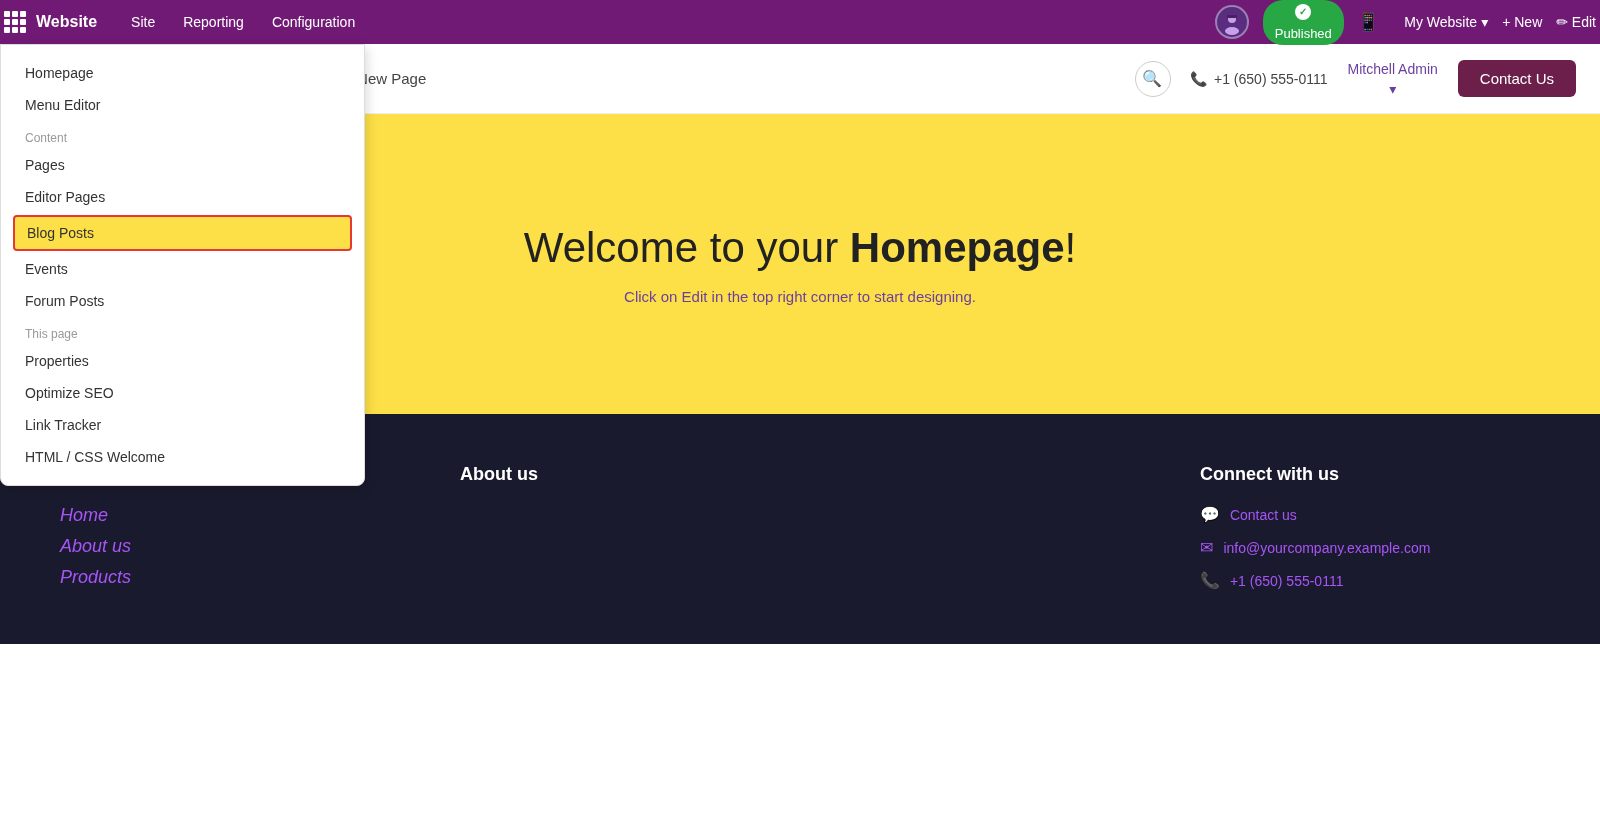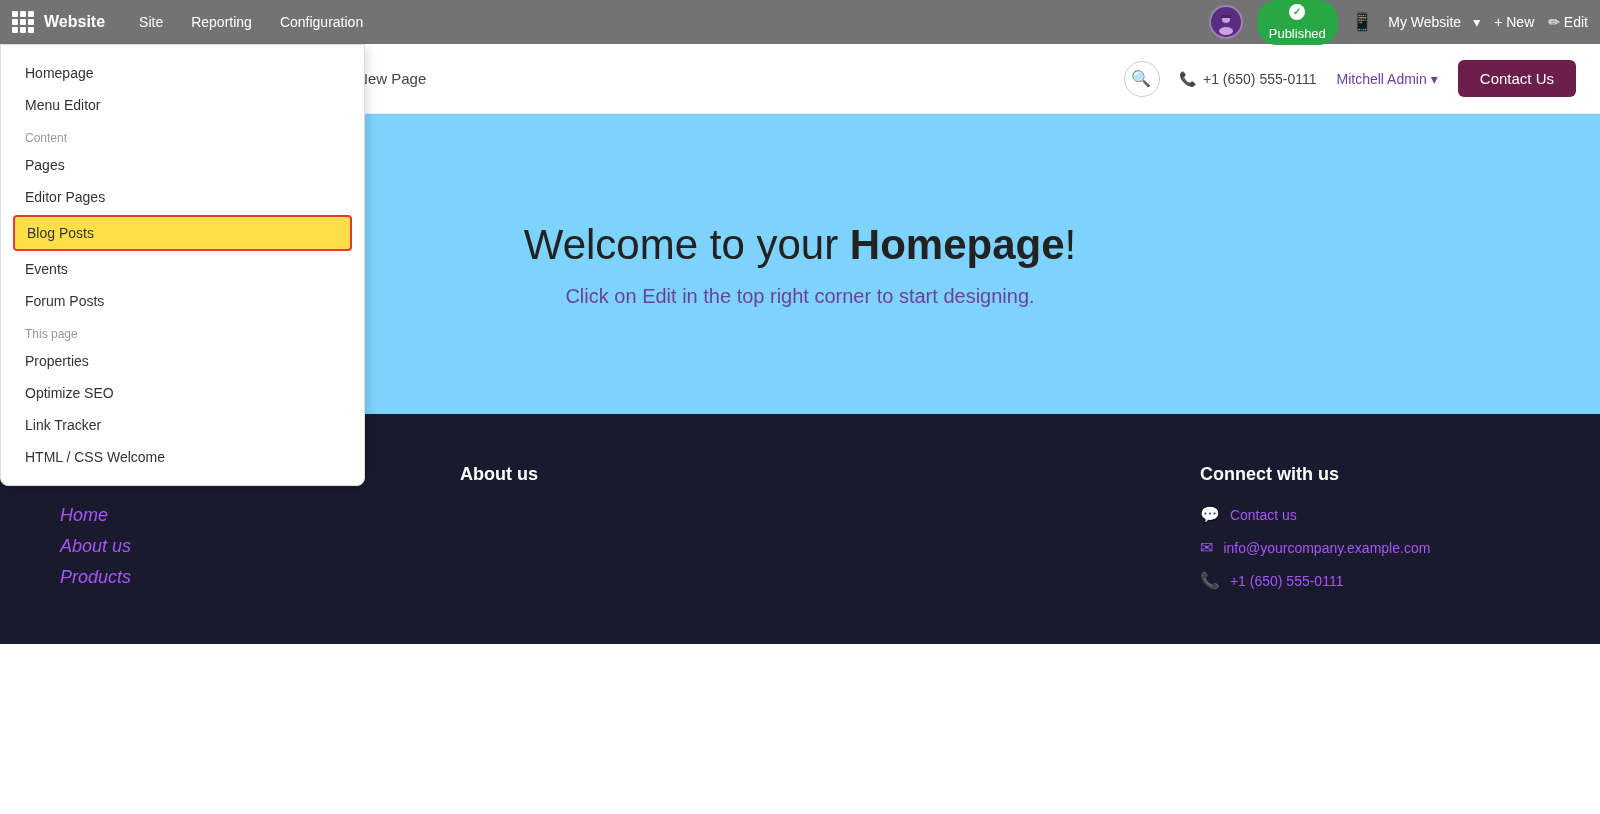"Website" .top-bar { background: #737373 -> #701a75; padding: 0 12px -> 0 4px }
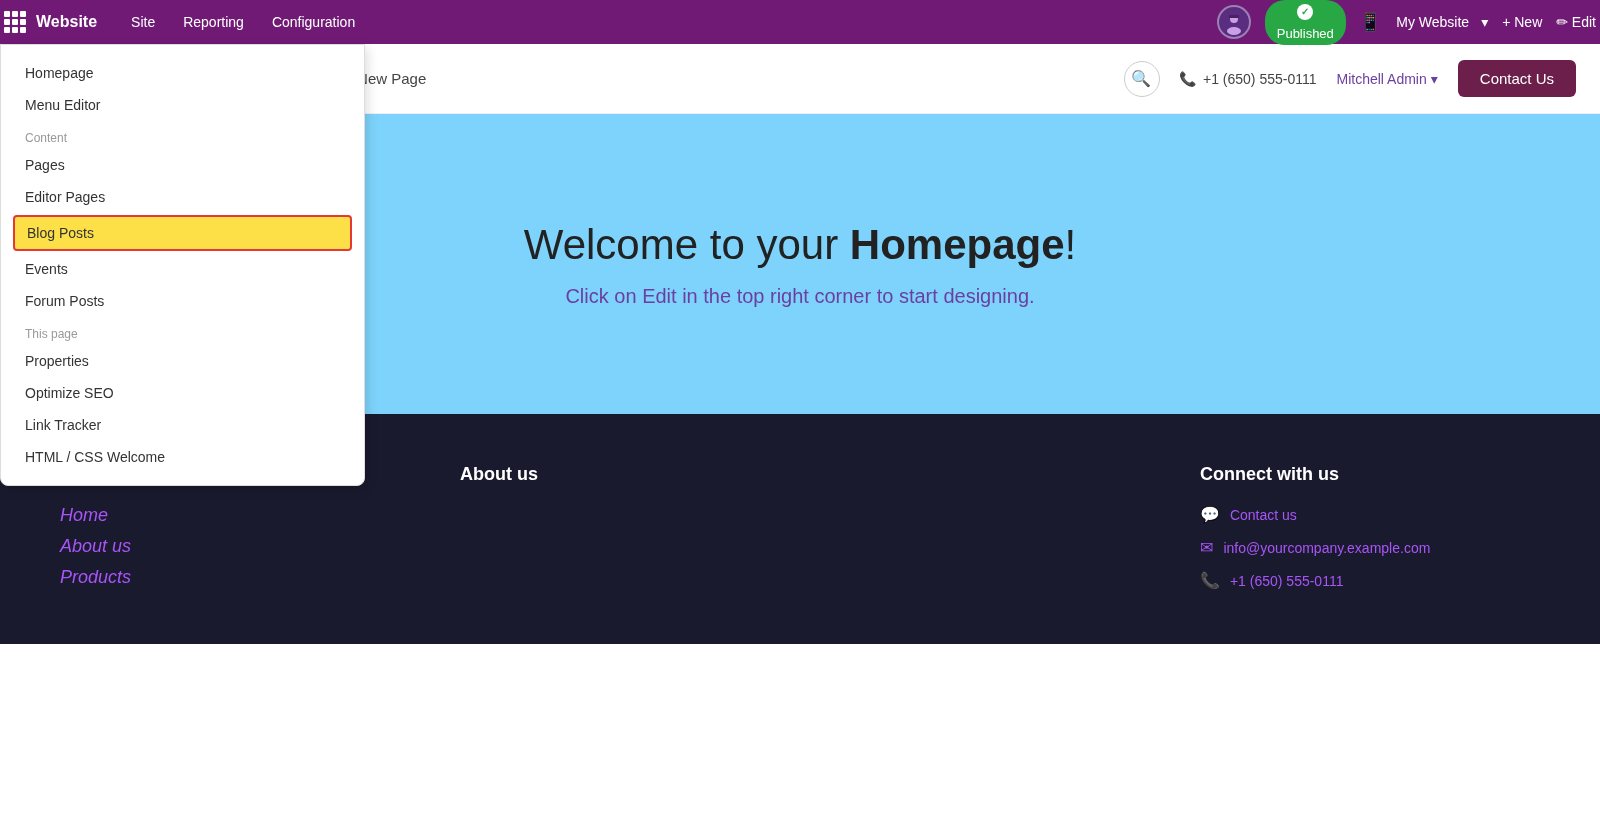"My Website" .website-selector { gap: 12px -> 4px; margin-left: none -> 10px }
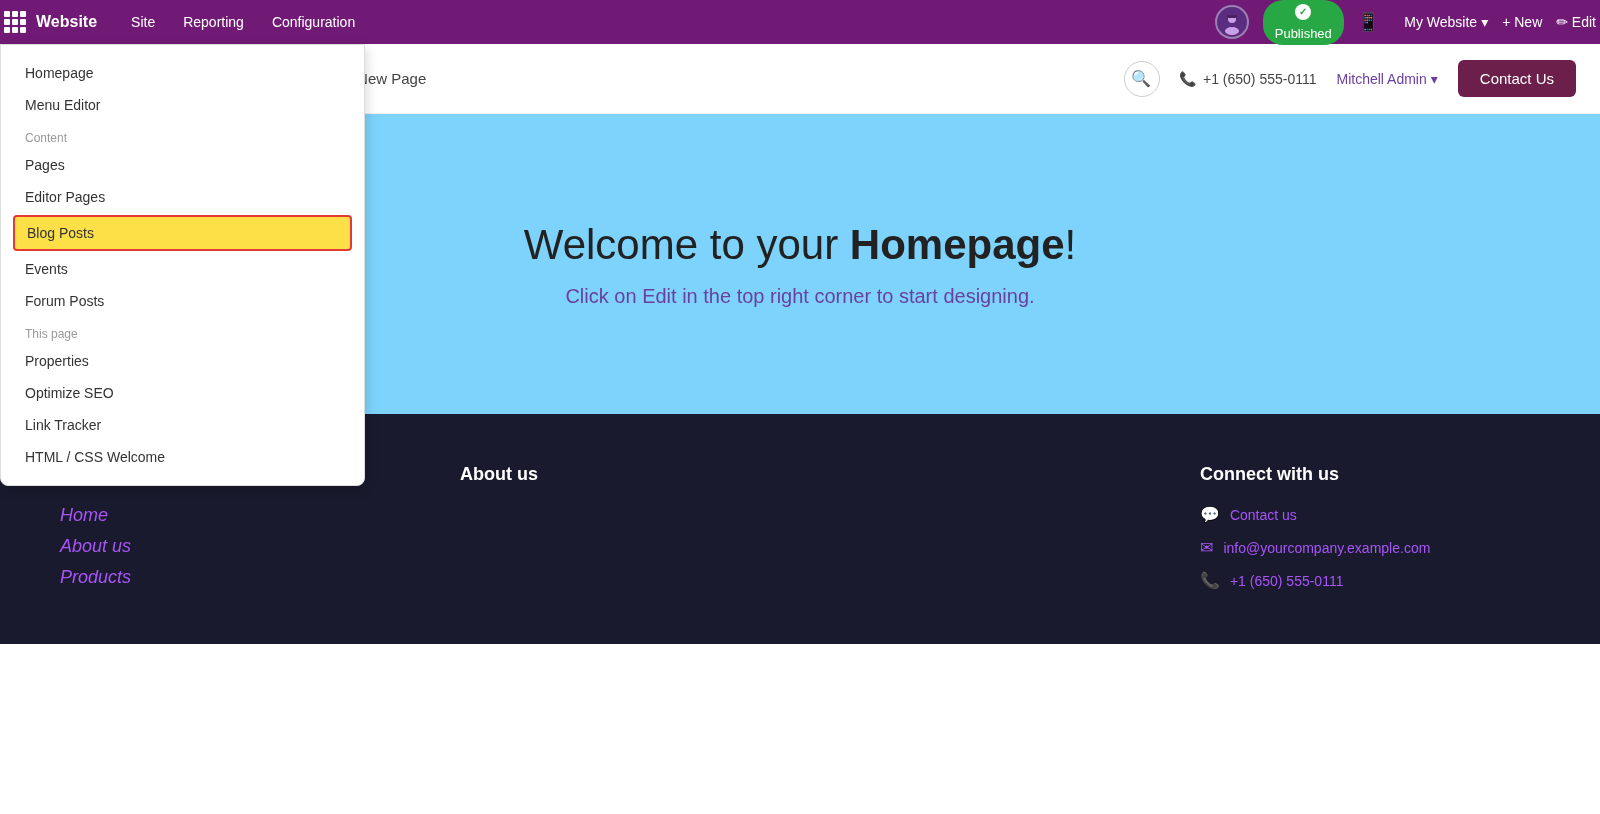"Mitchell Admin" .admin-dropdown { flex-direction: none -> column }
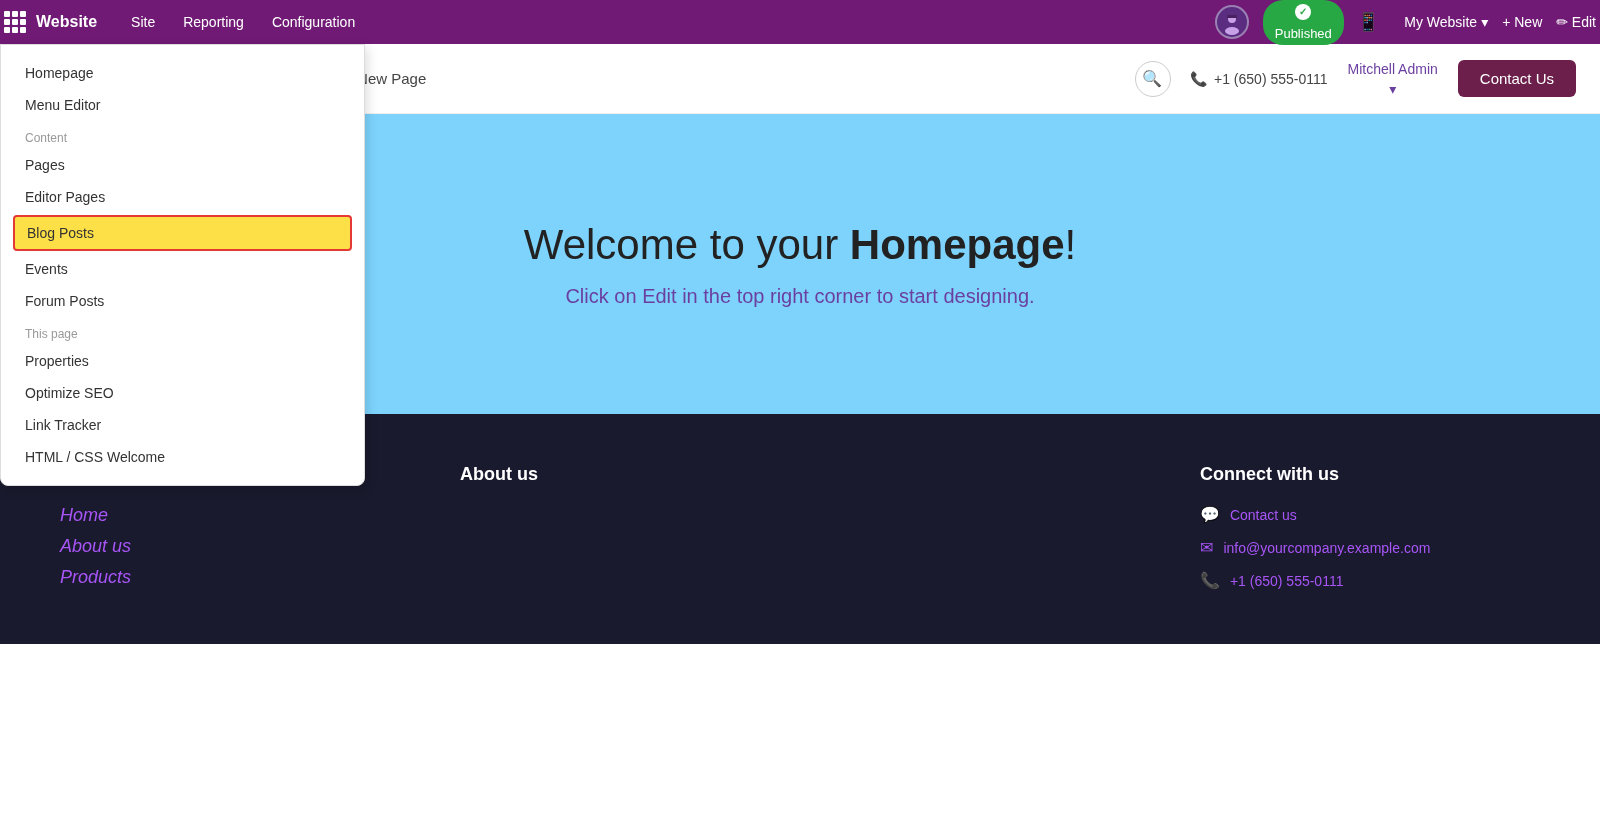"Welcome to your Homepage!" .main-content { background: #7dd3fc -> #fde047 }
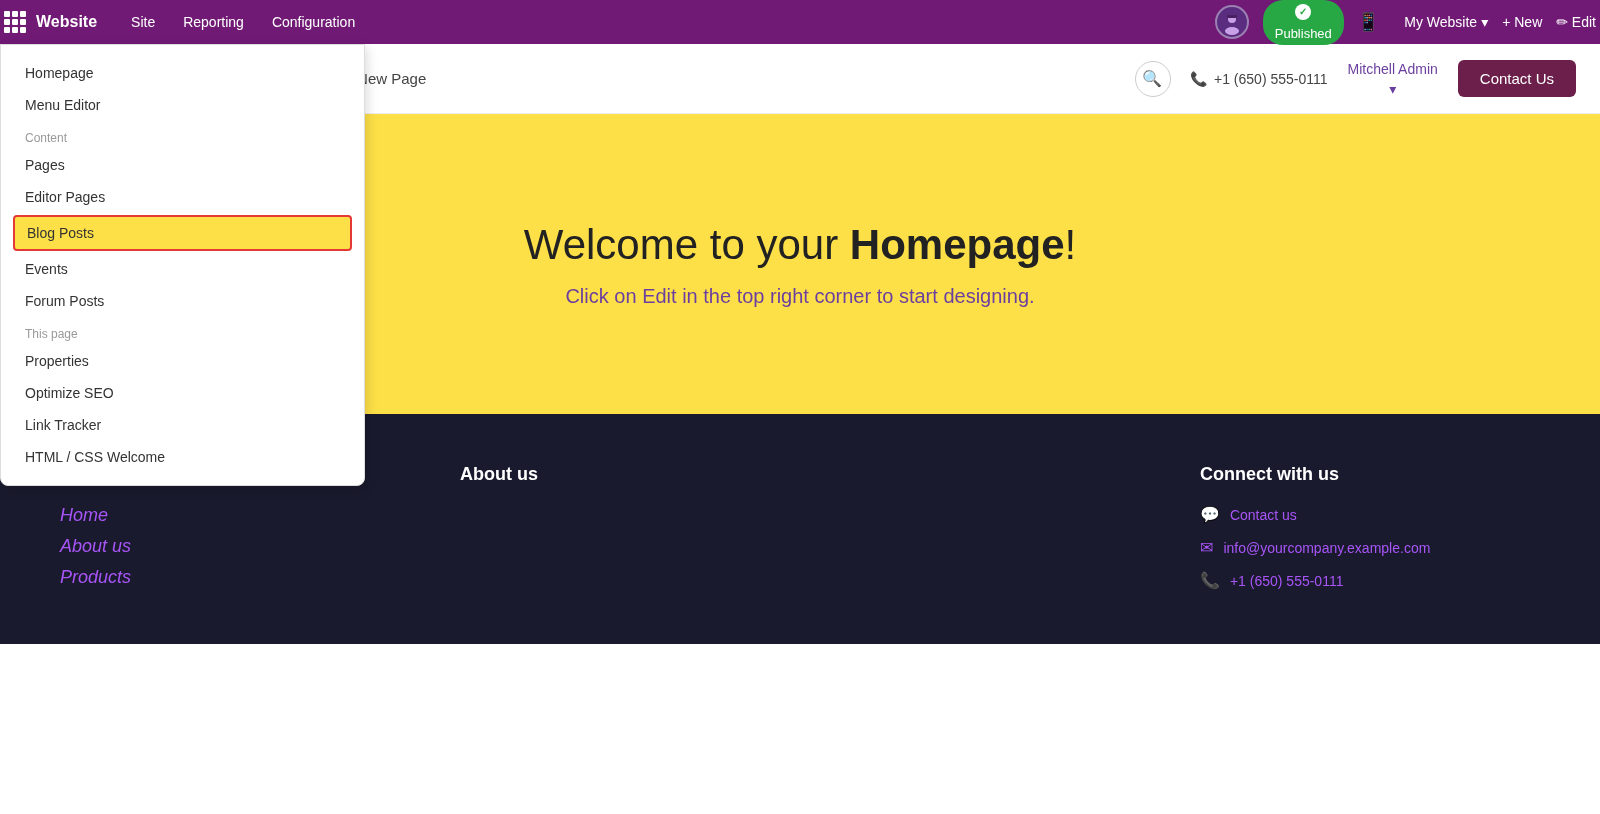"Click on Edit in the" .hero-subtitle { font-size: 20px -> 15px }
